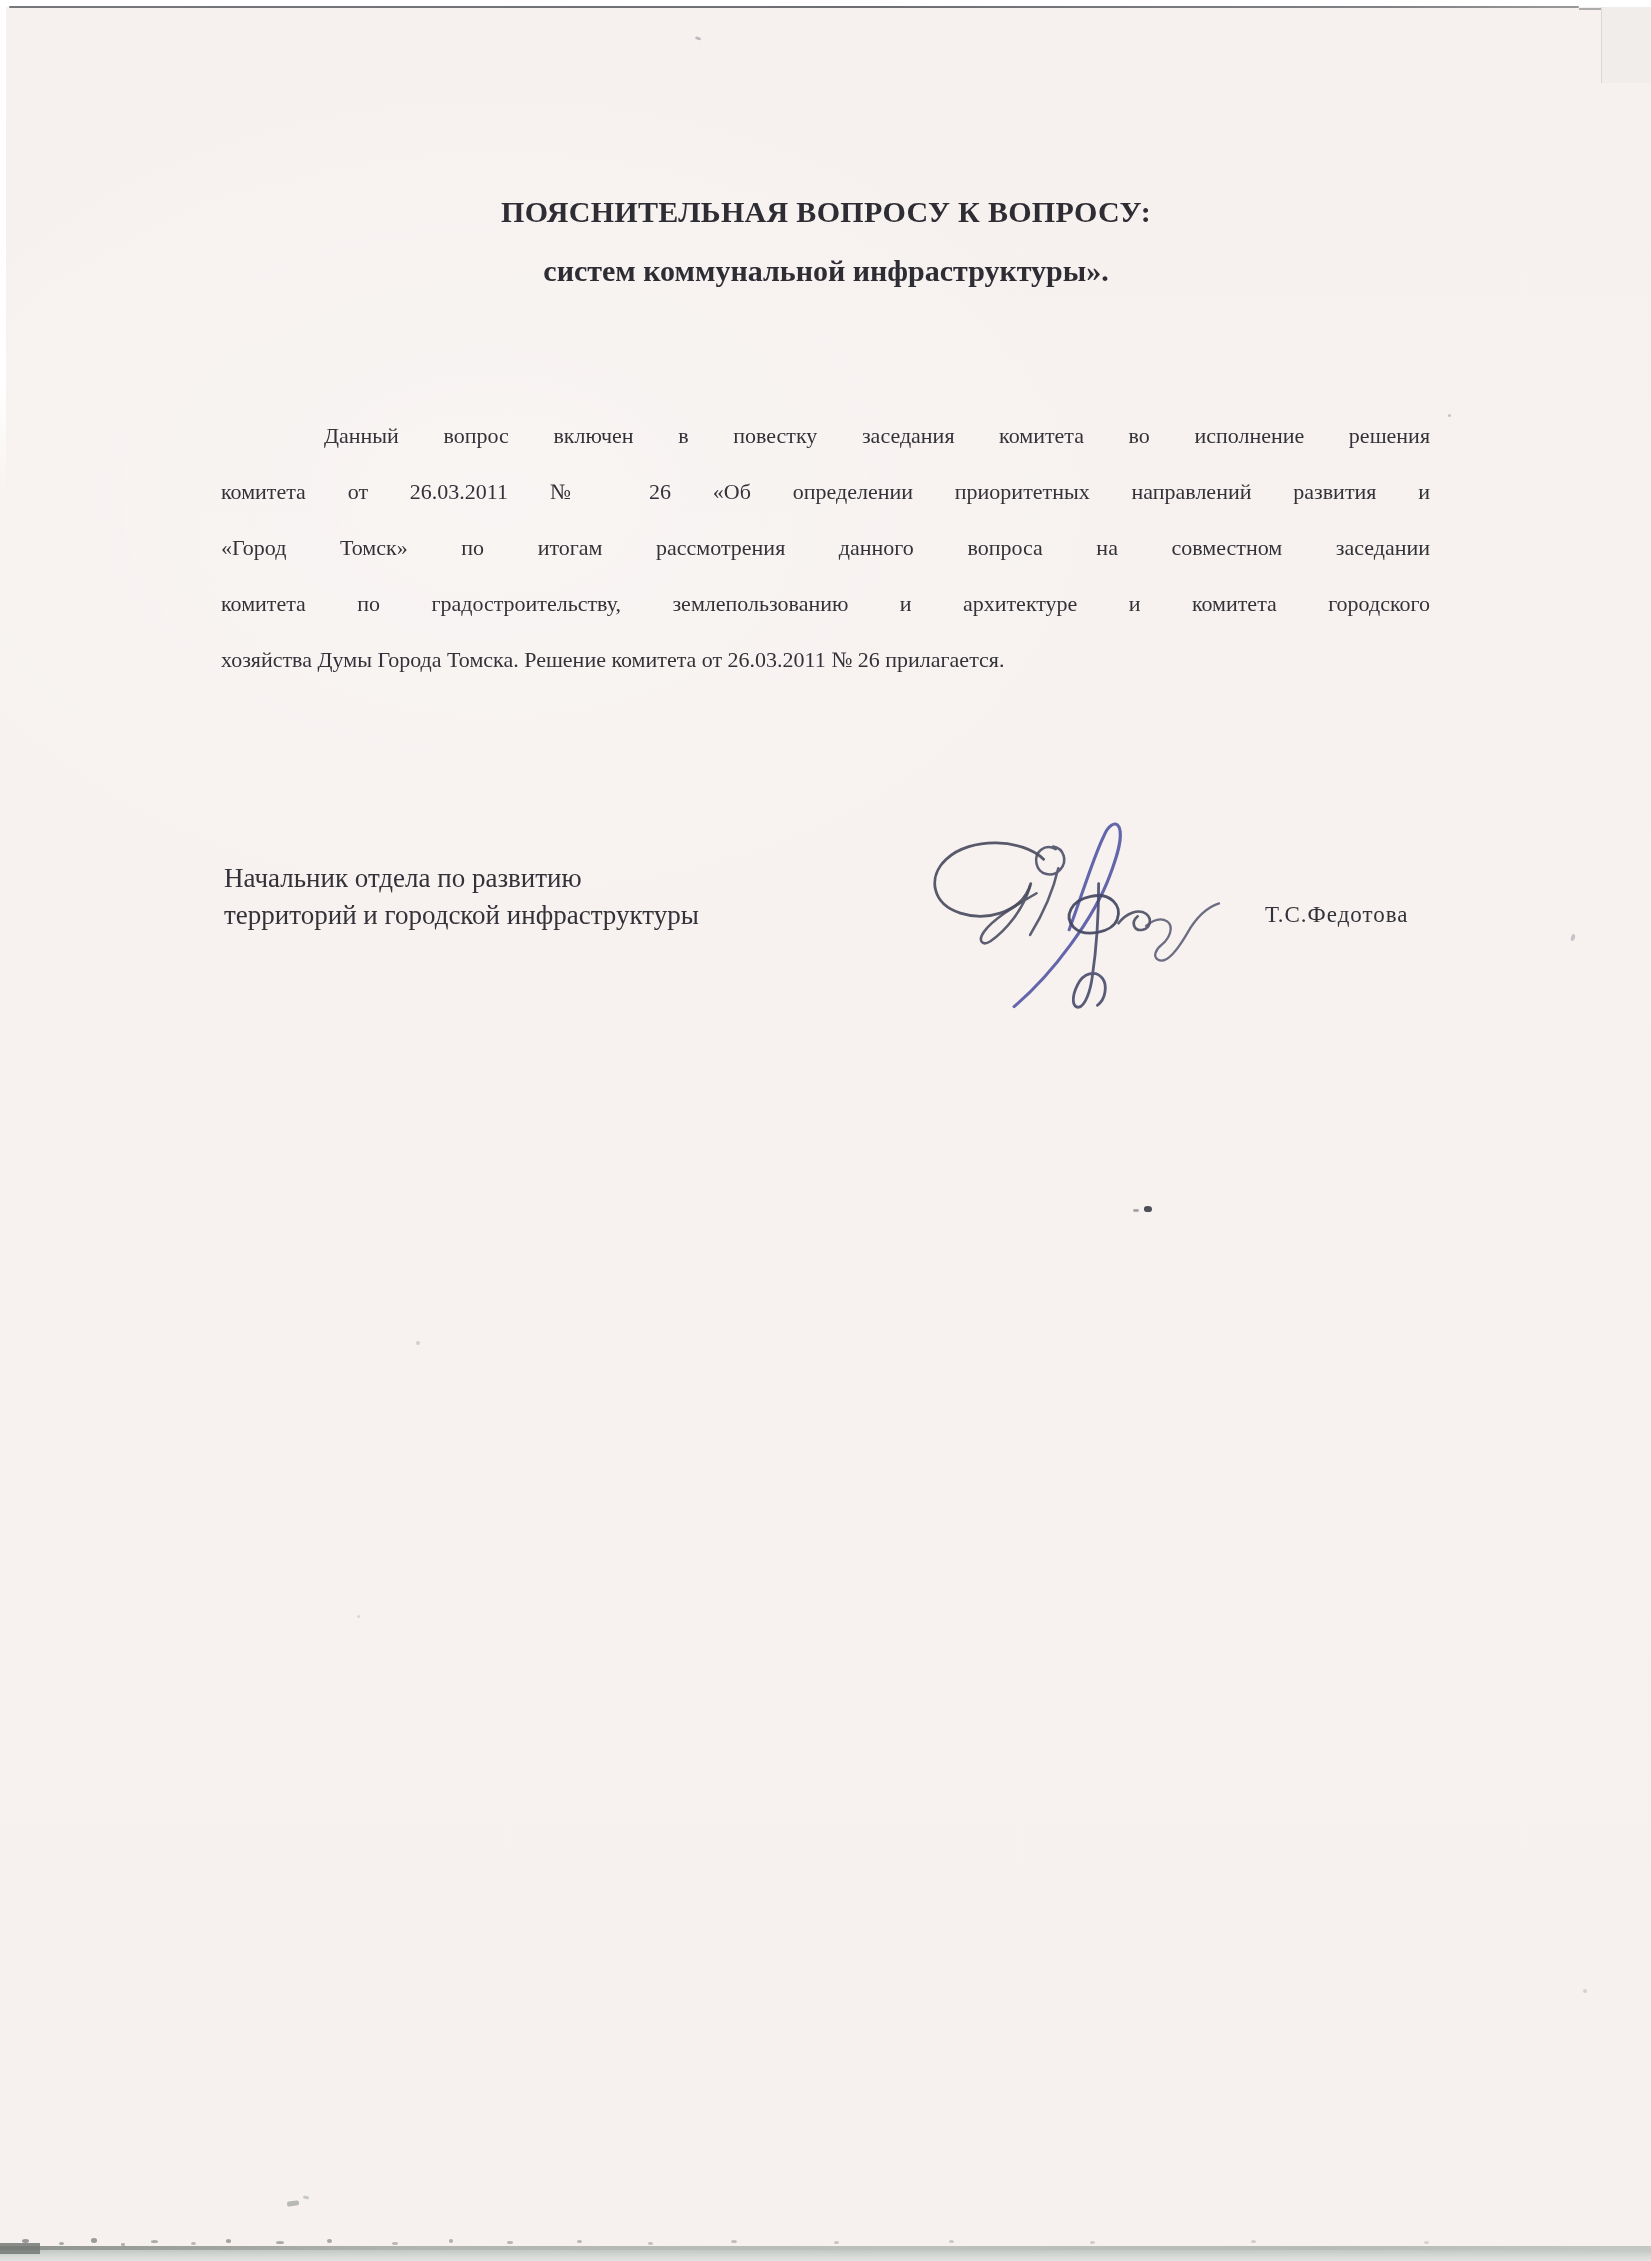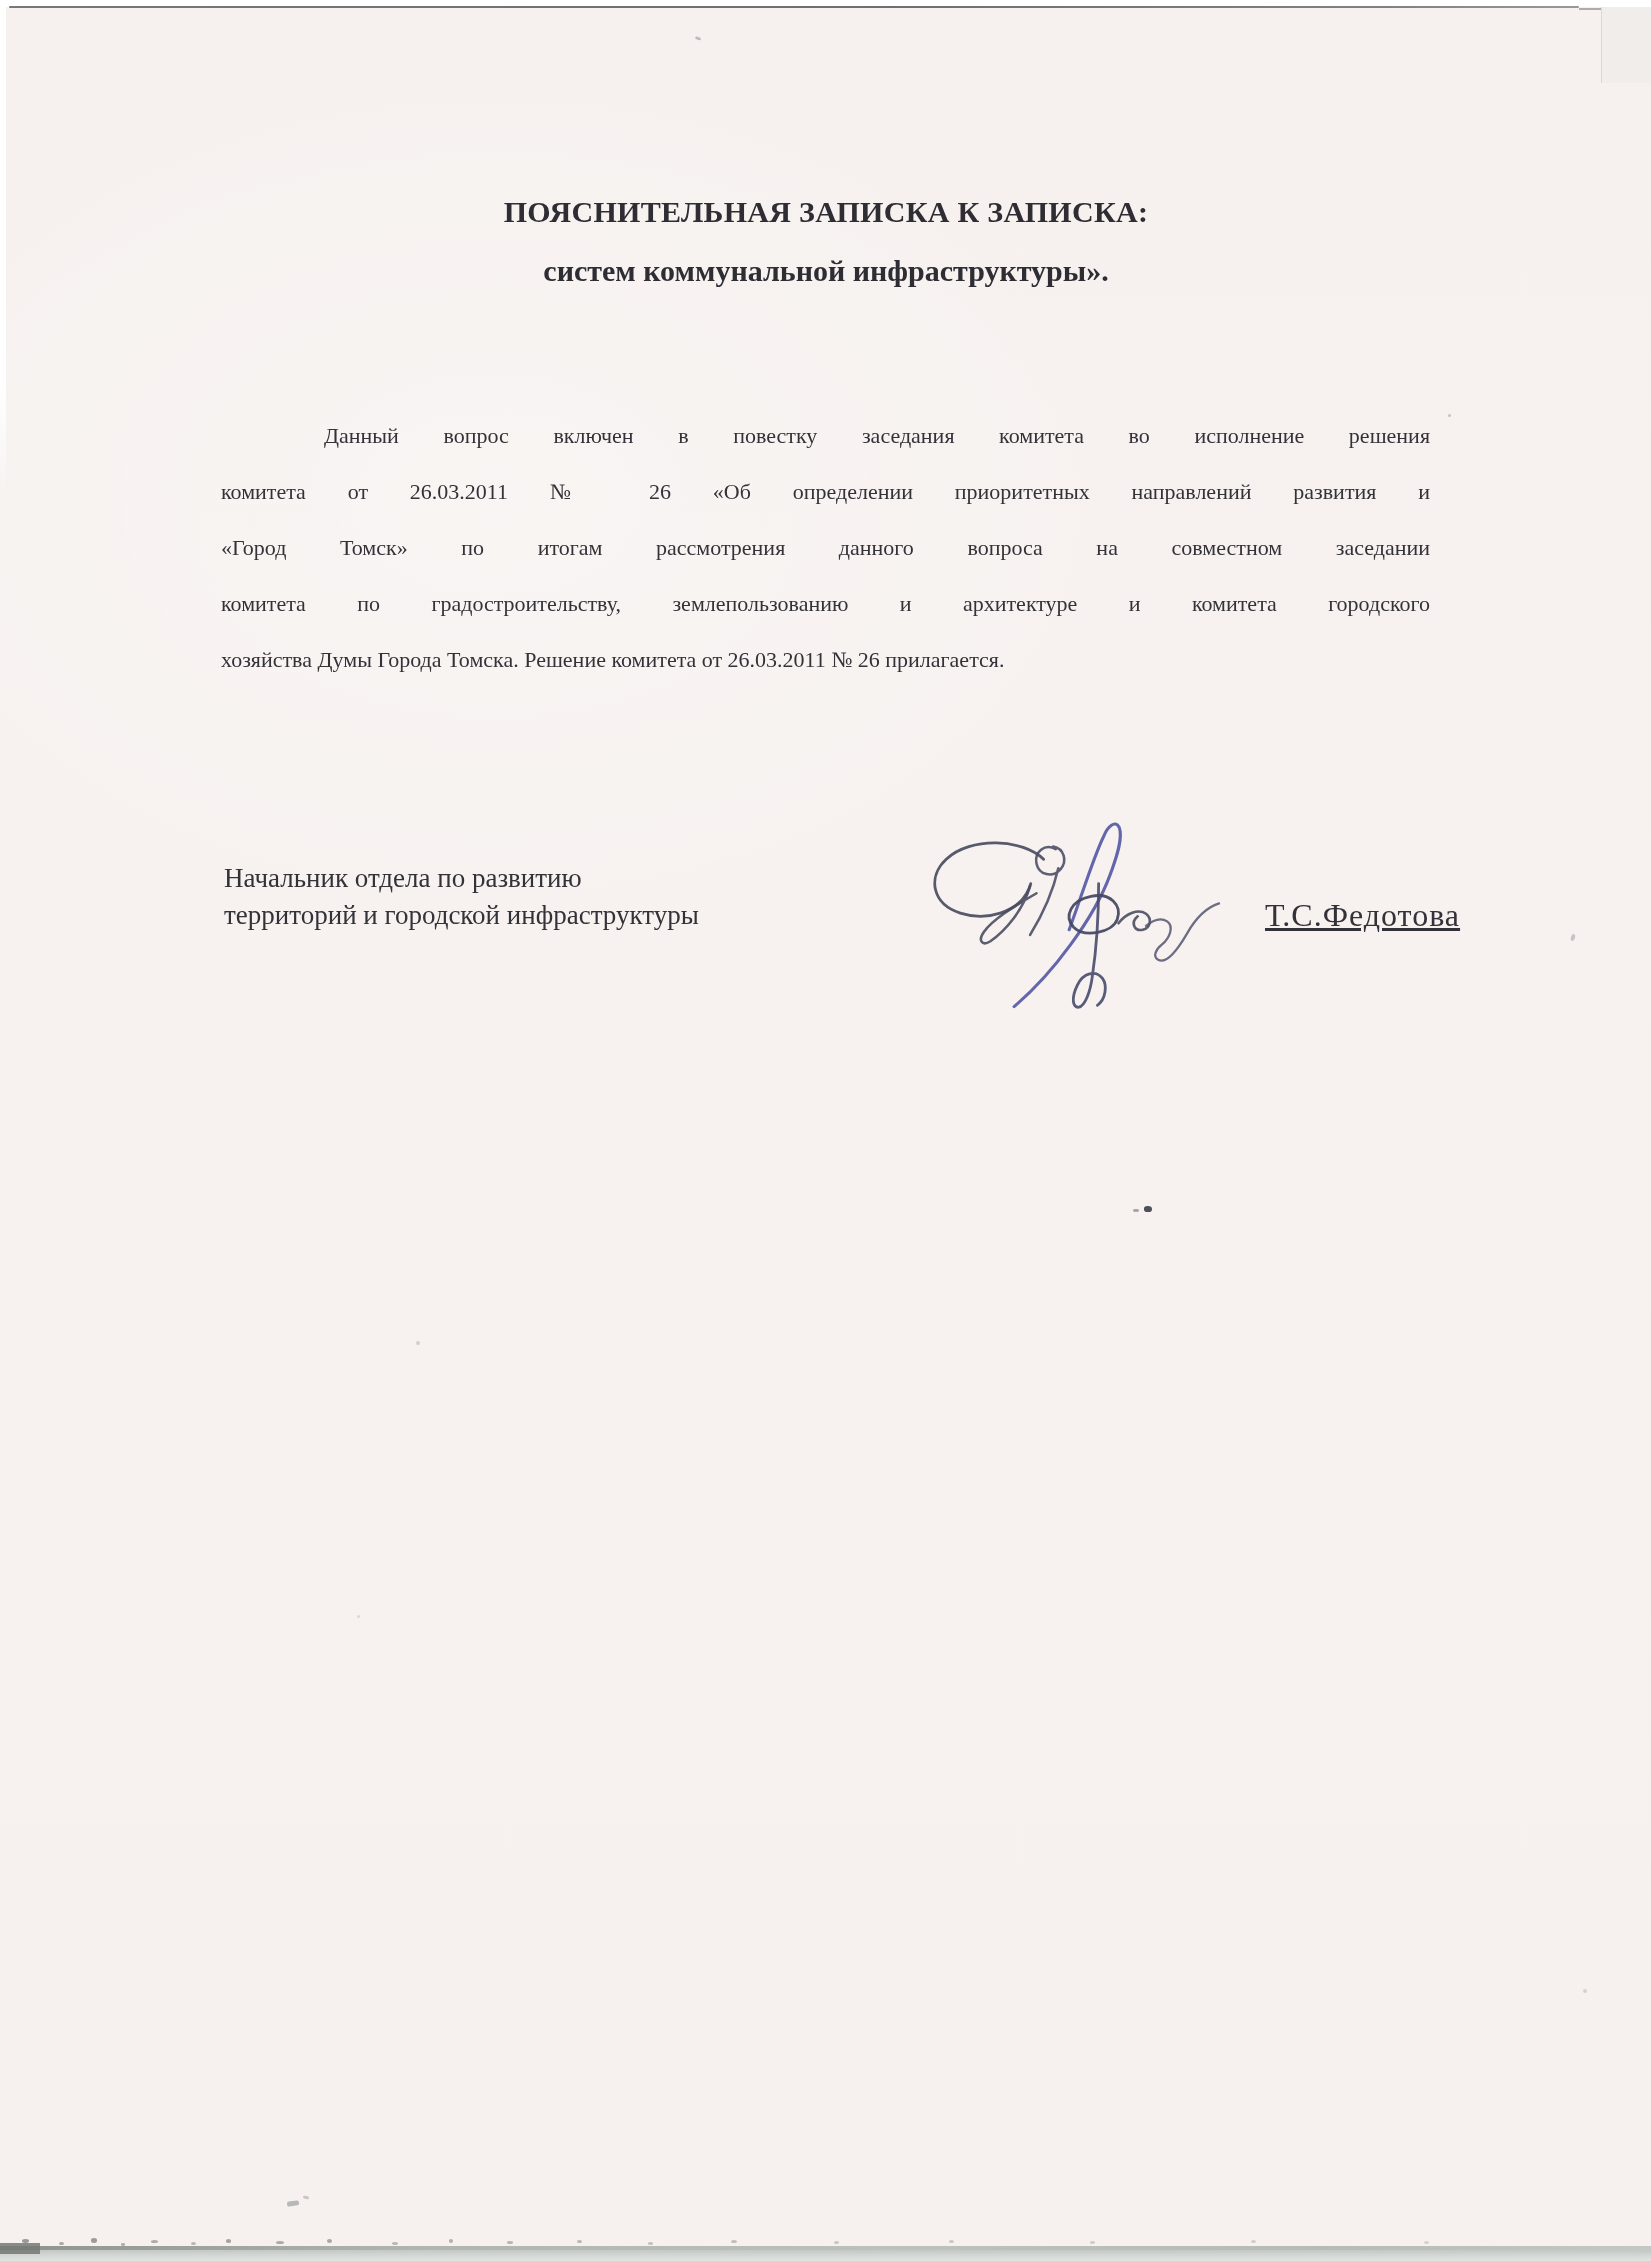"ПОЯСНИТЕЛЬНАЯ ЗАПИСКА К ЗАПИСКА:" div.doc-title { text: ЗАПИСКА К ЗАПИСКА -> ВОПРОСУ К ВОПРОСУ }
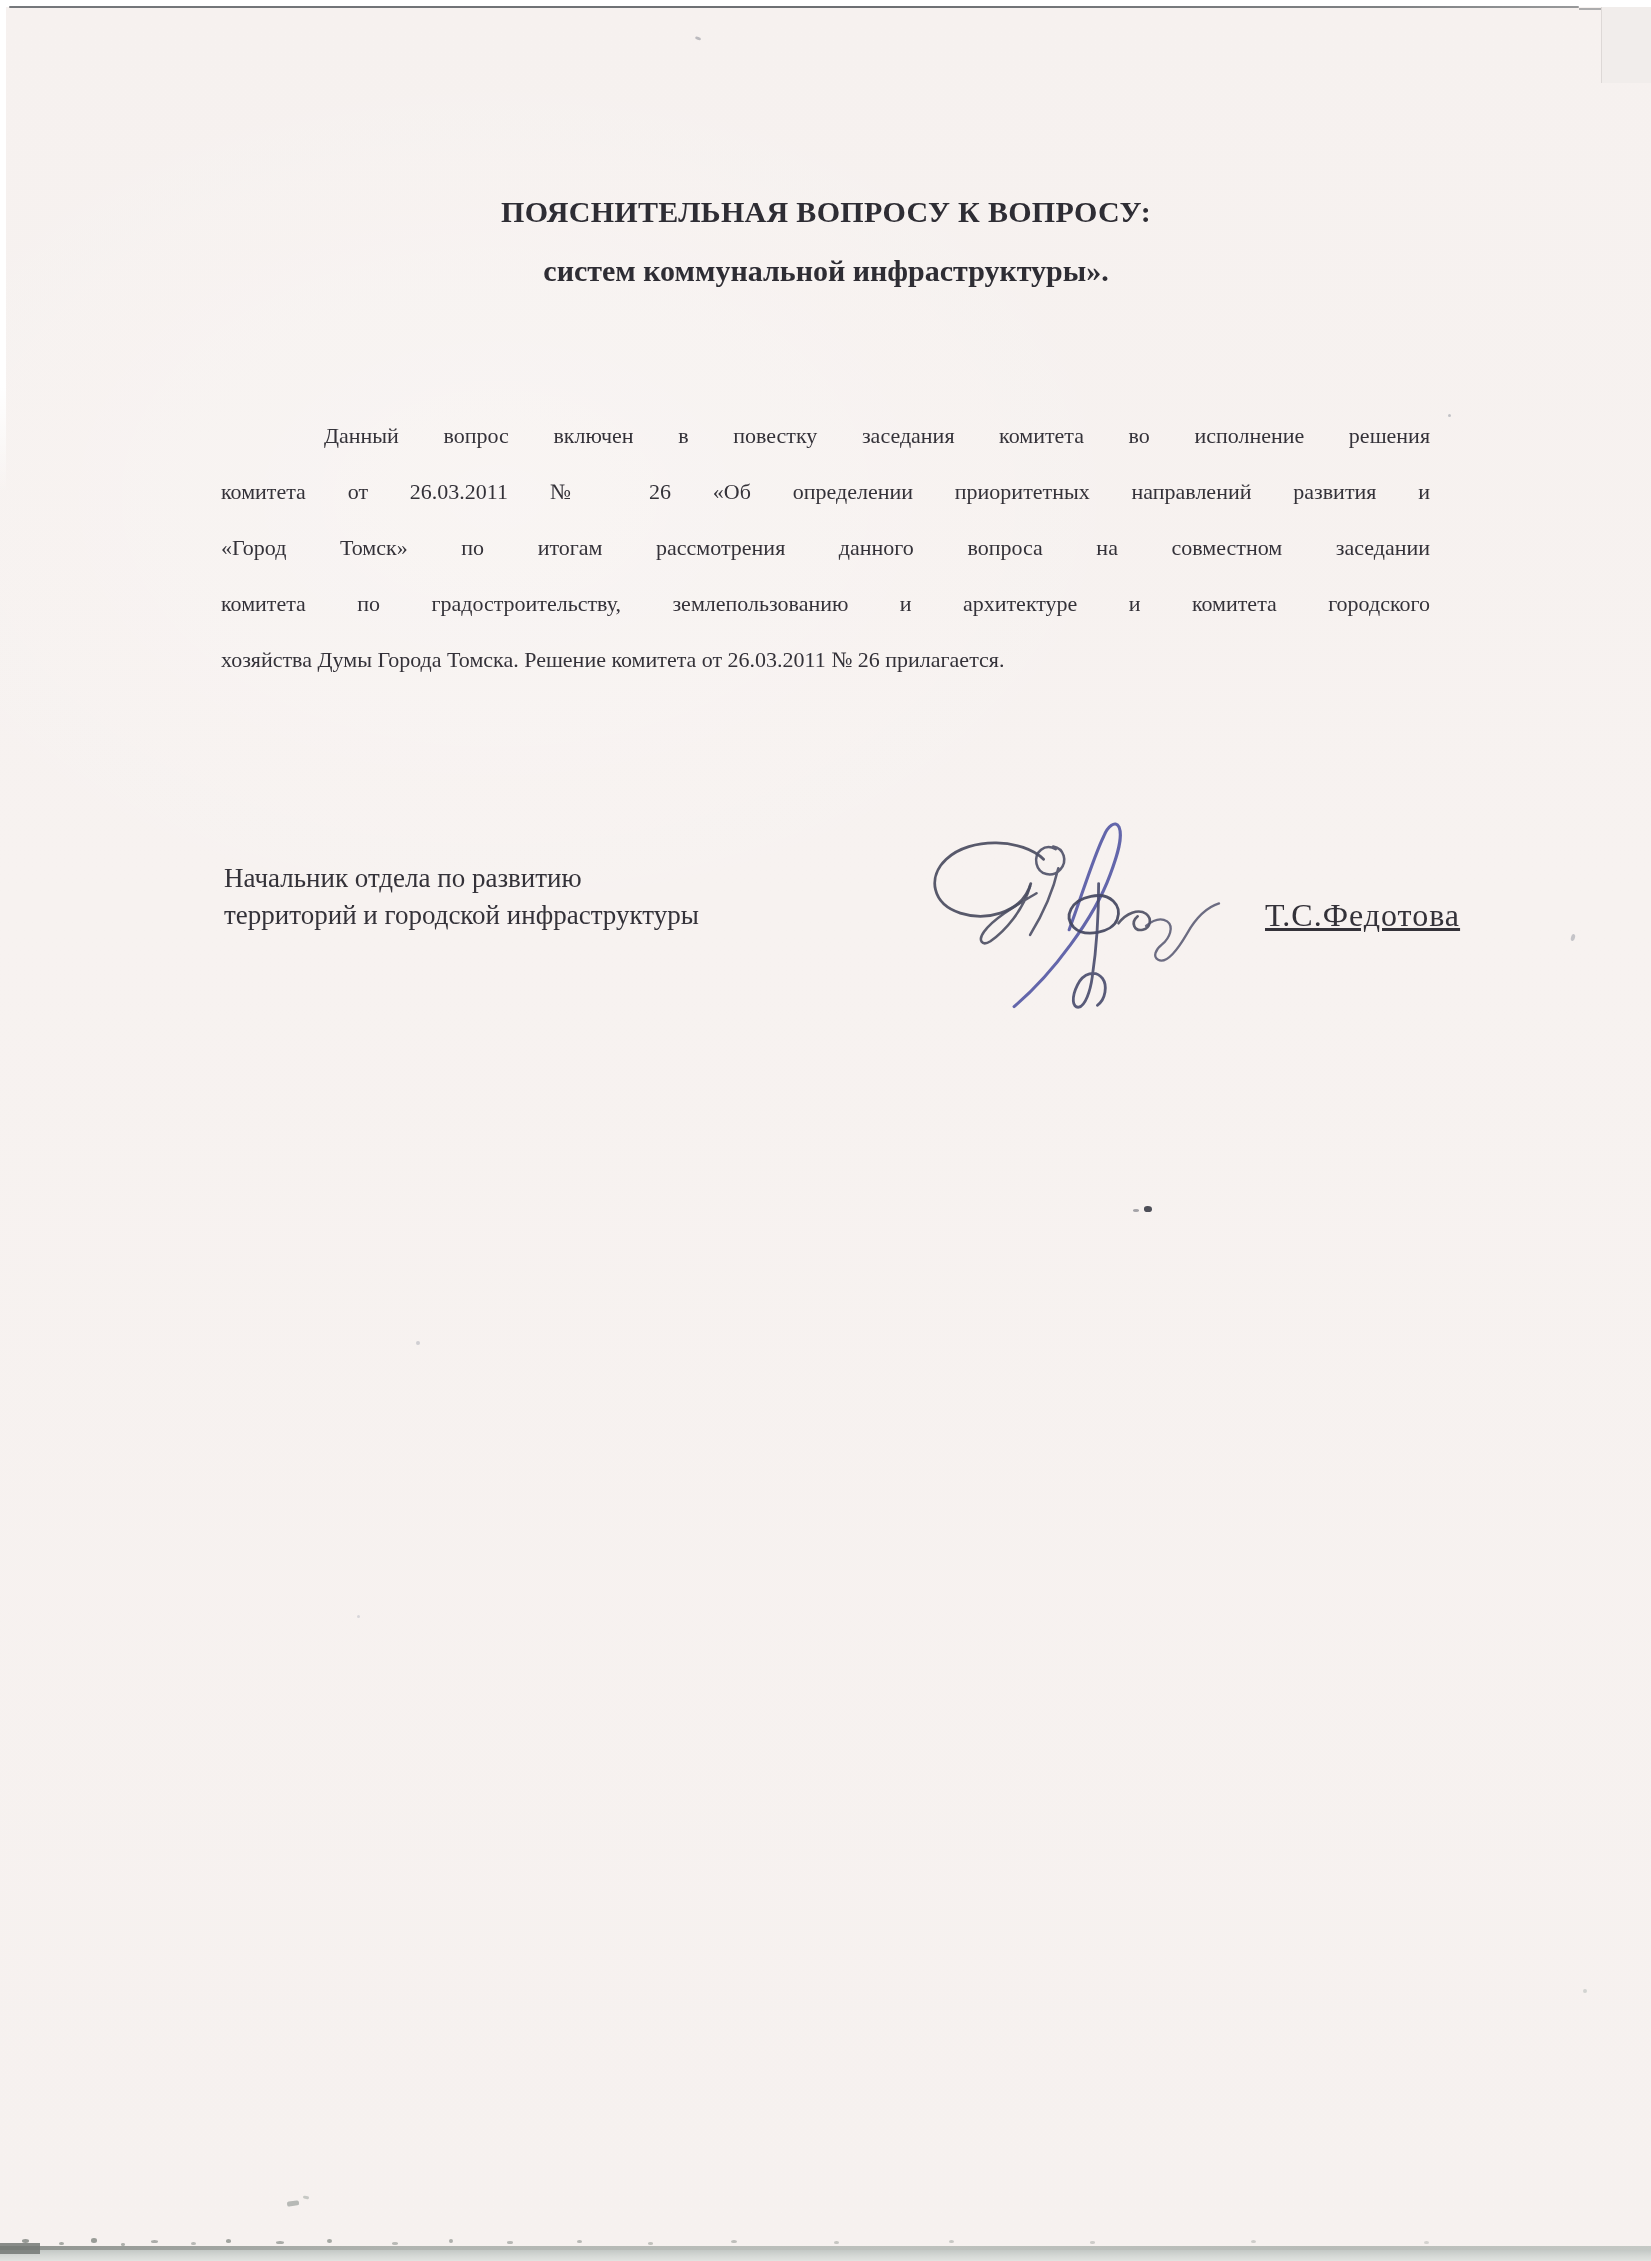"Т.С.Федотова" .sig-name { font-size: 32px -> 23px; text-decoration: underline -> none }
